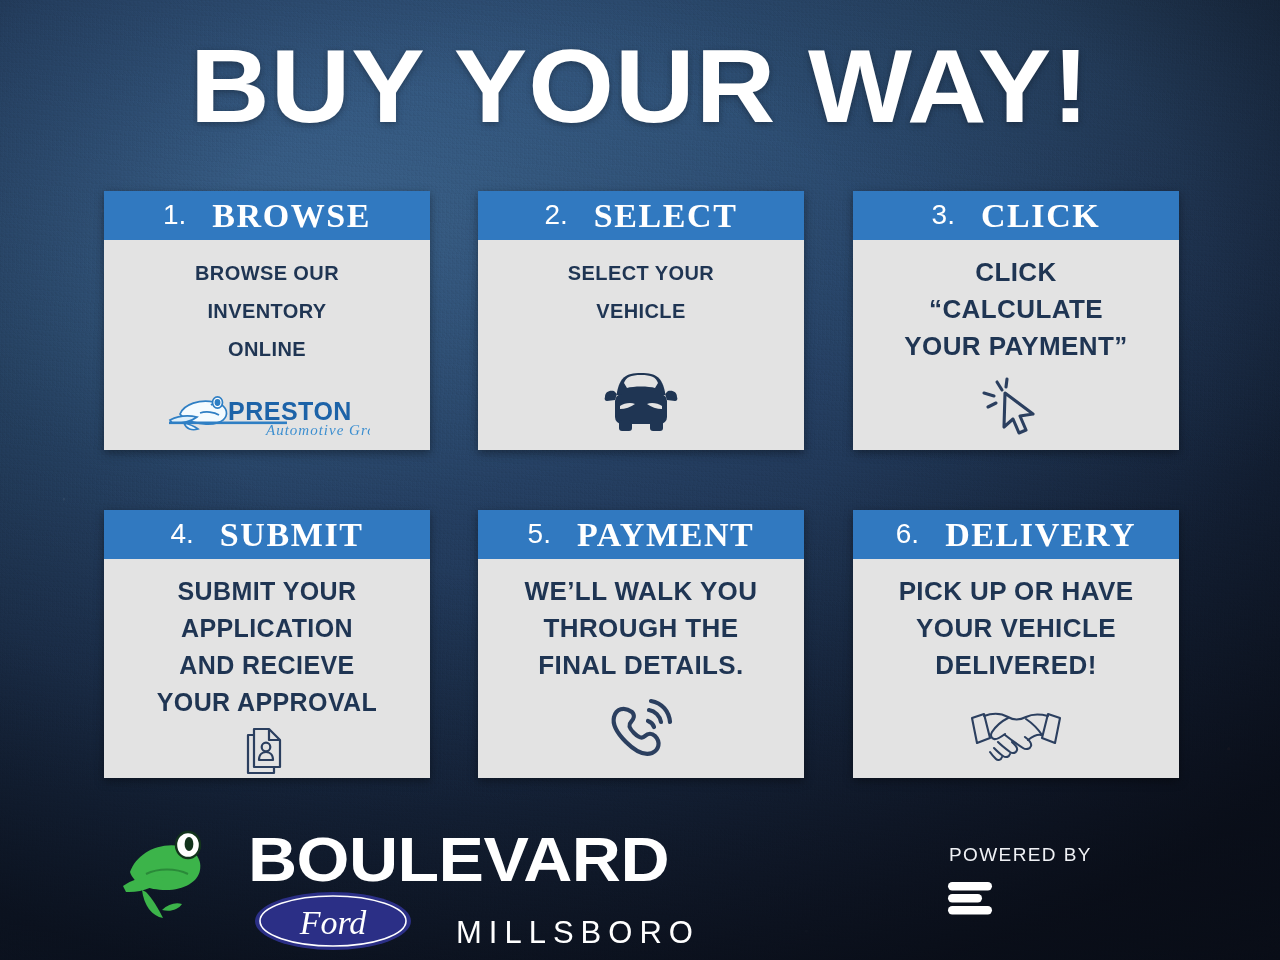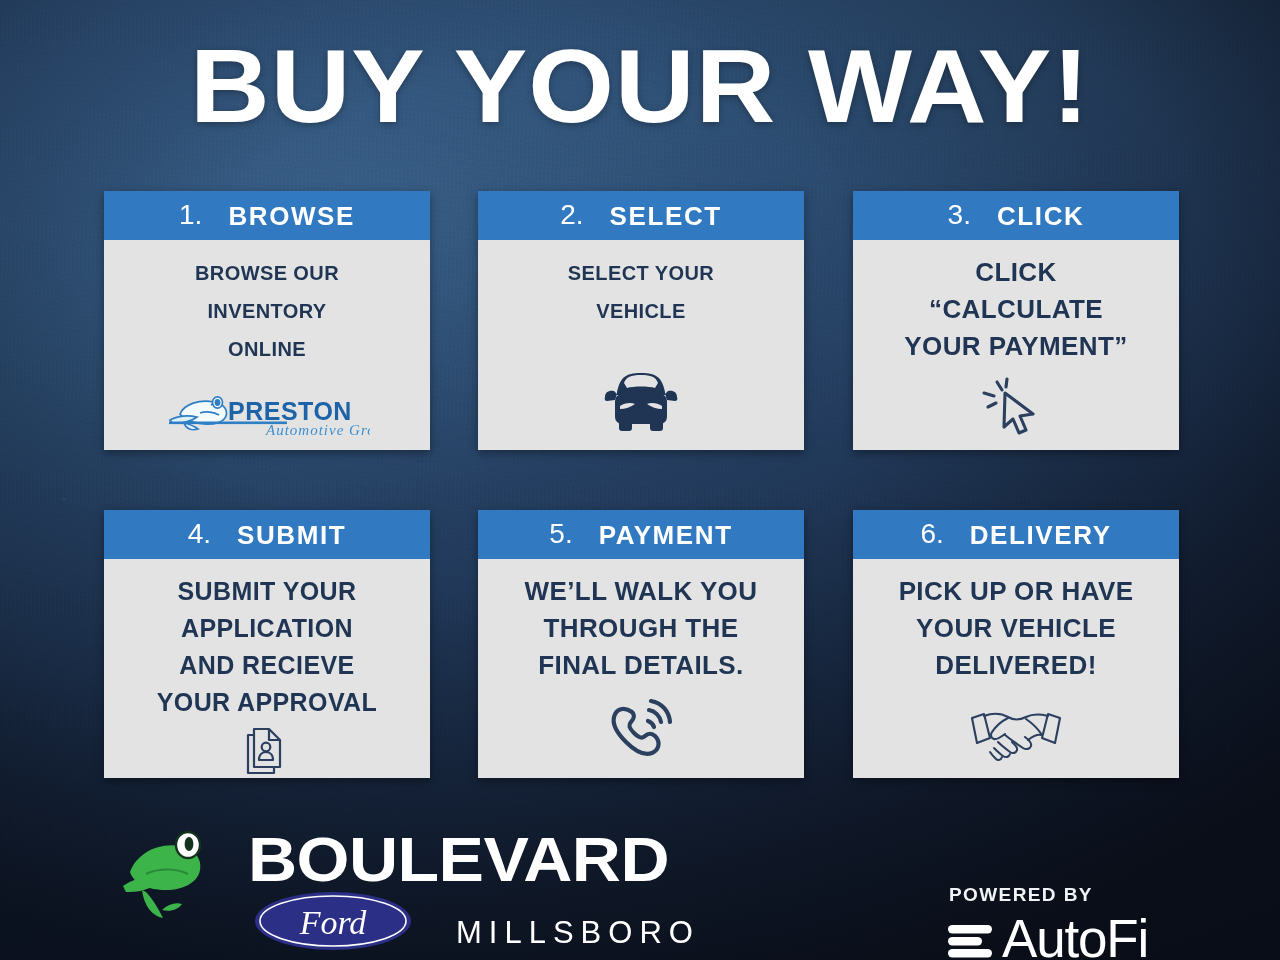"BROWSE" .card-title { font-family: none -> Liberation Serif, serif; font-size: 26px -> 34px }
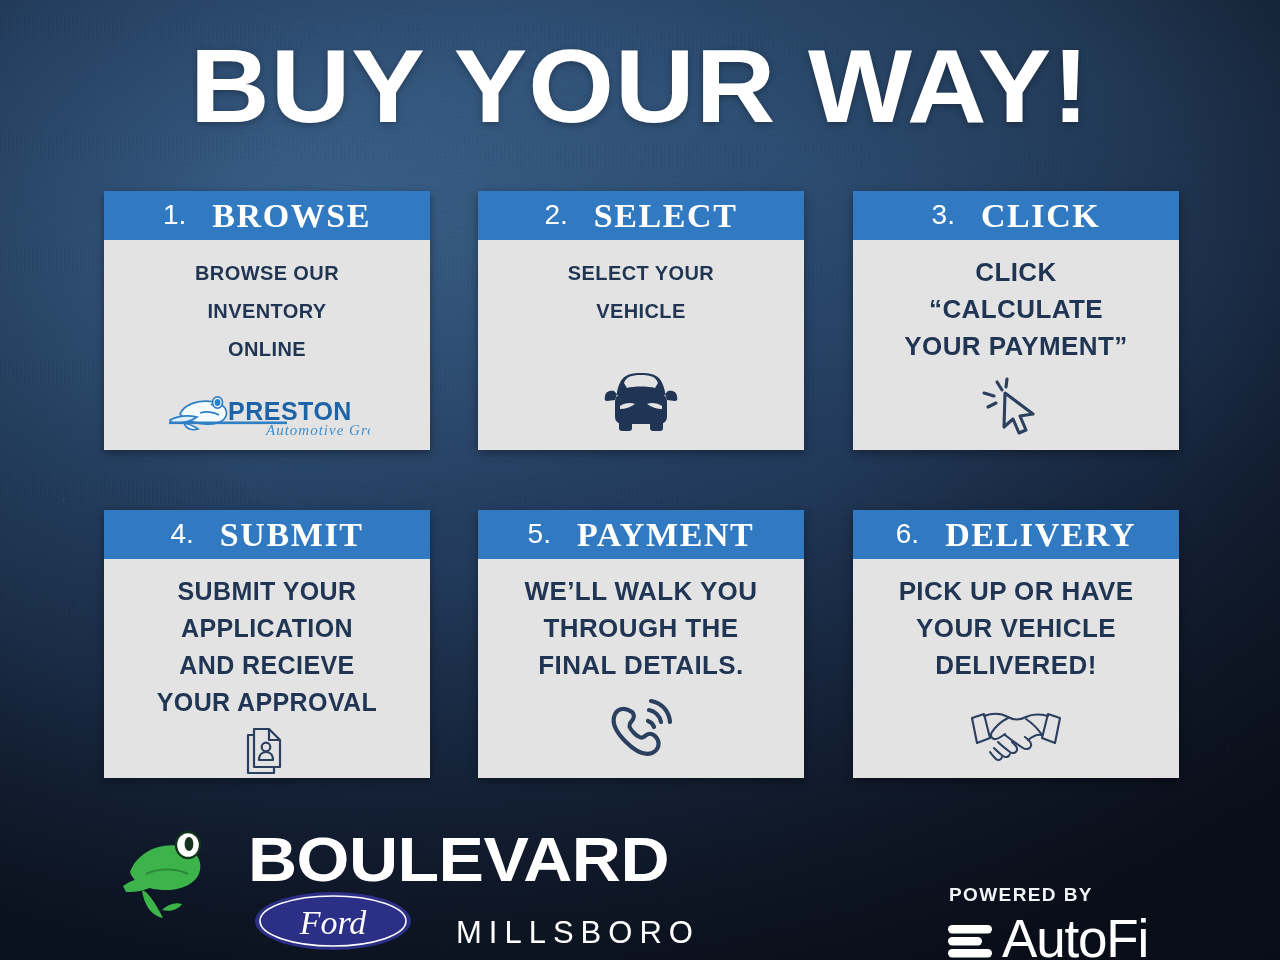"POWERED BY" #powered-by { font-weight: 700 -> 400; margin-top: 40px -> none }
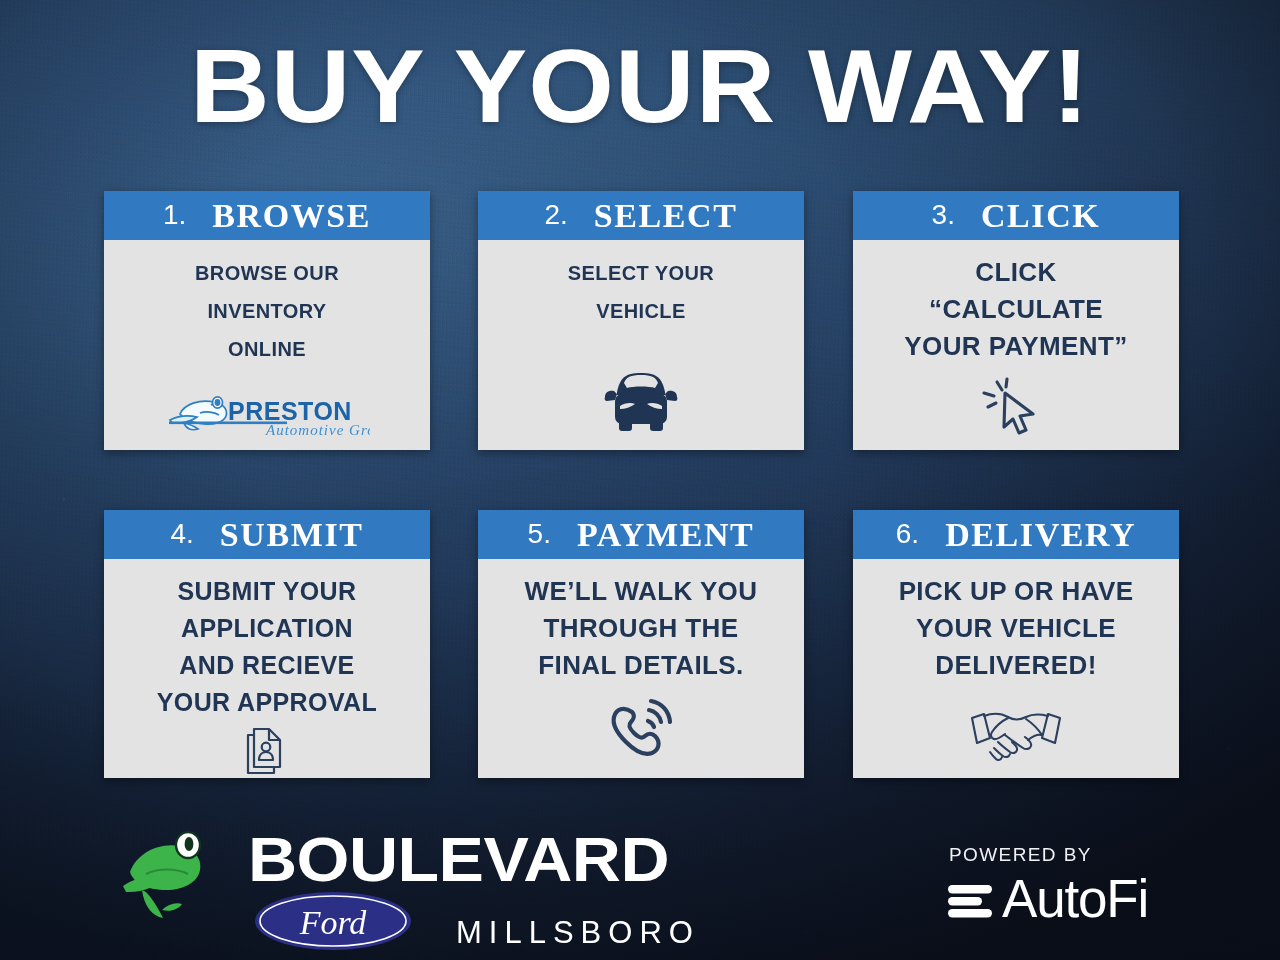"AutoFi" div { html: <div>AutoFi</div> -> none }
